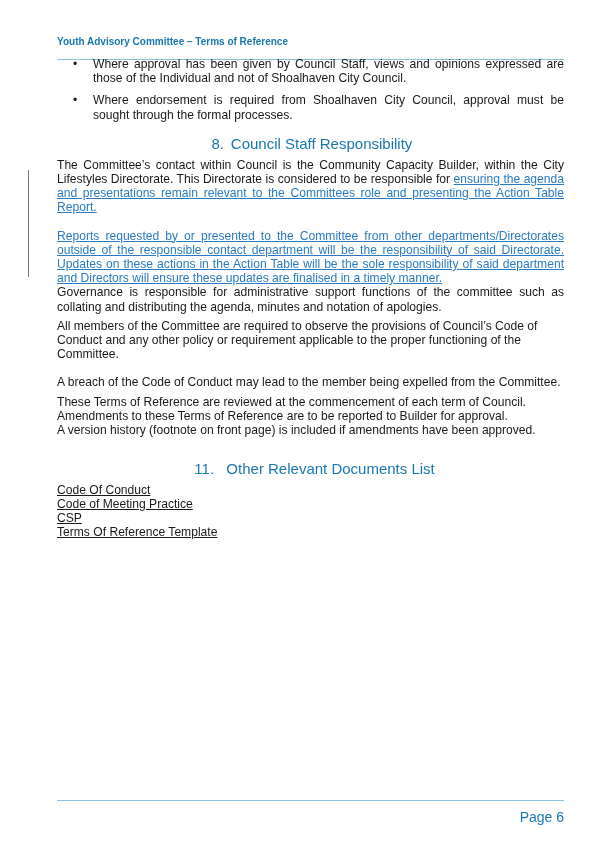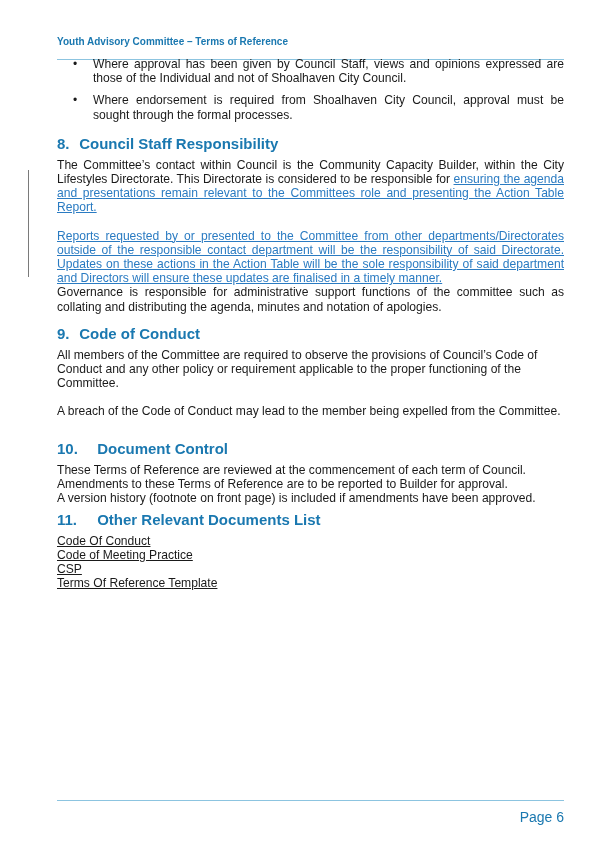"8. Council Staff Responsibility" h2 { font-weight: bold -> normal; text-align: none -> center }
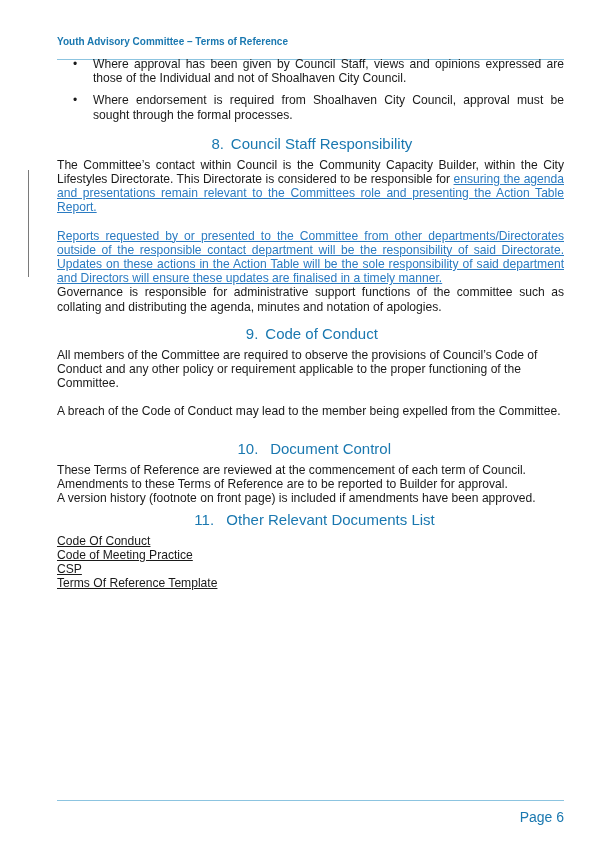"9. Code of Conduct" h2 { html: <h2> <span>9.</span> <span>Code of Conduct</span> </h2> -> none }
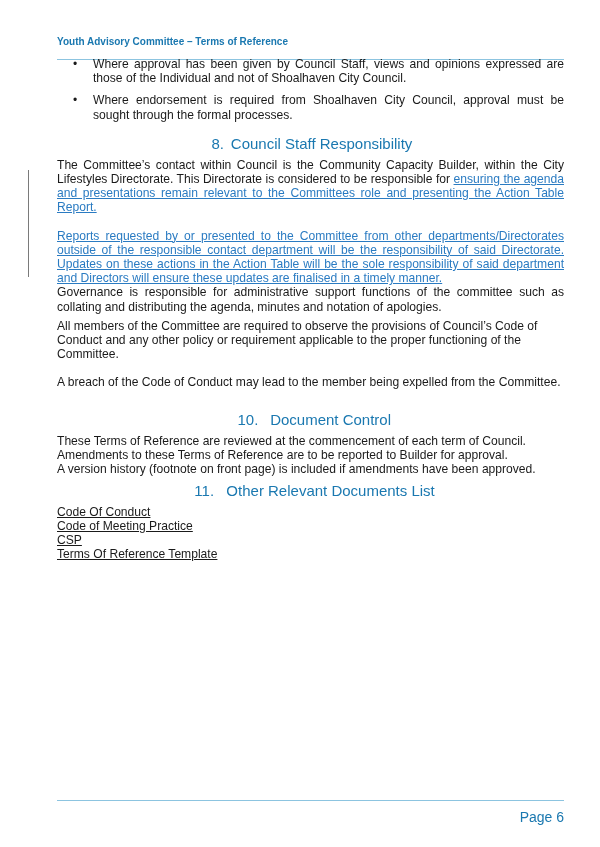"10. Document Control" h2.wide { html: <h2> <span>10.</span> <span>Document Control</span> </h2> -> none }
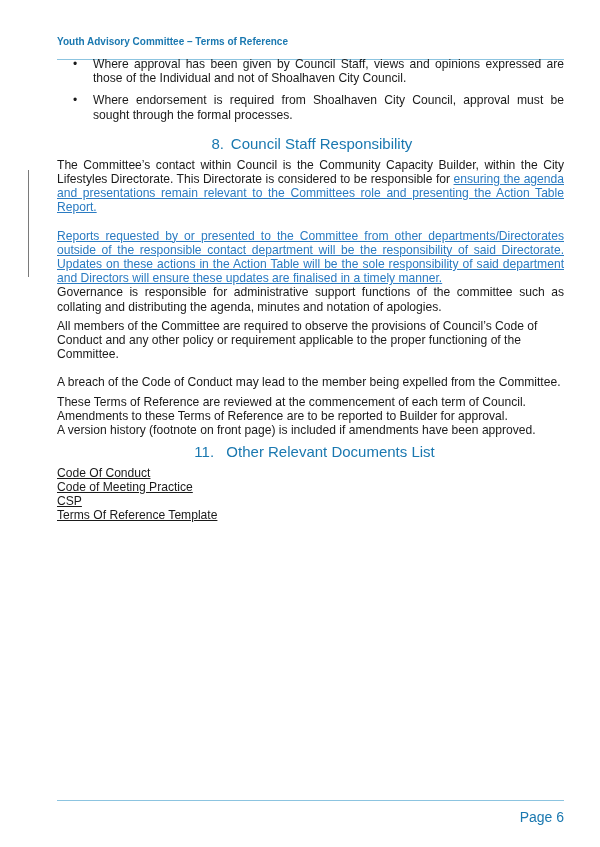"11. Other Relevant Documents List" h2.wide { margin-top: 6px -> 23px }
